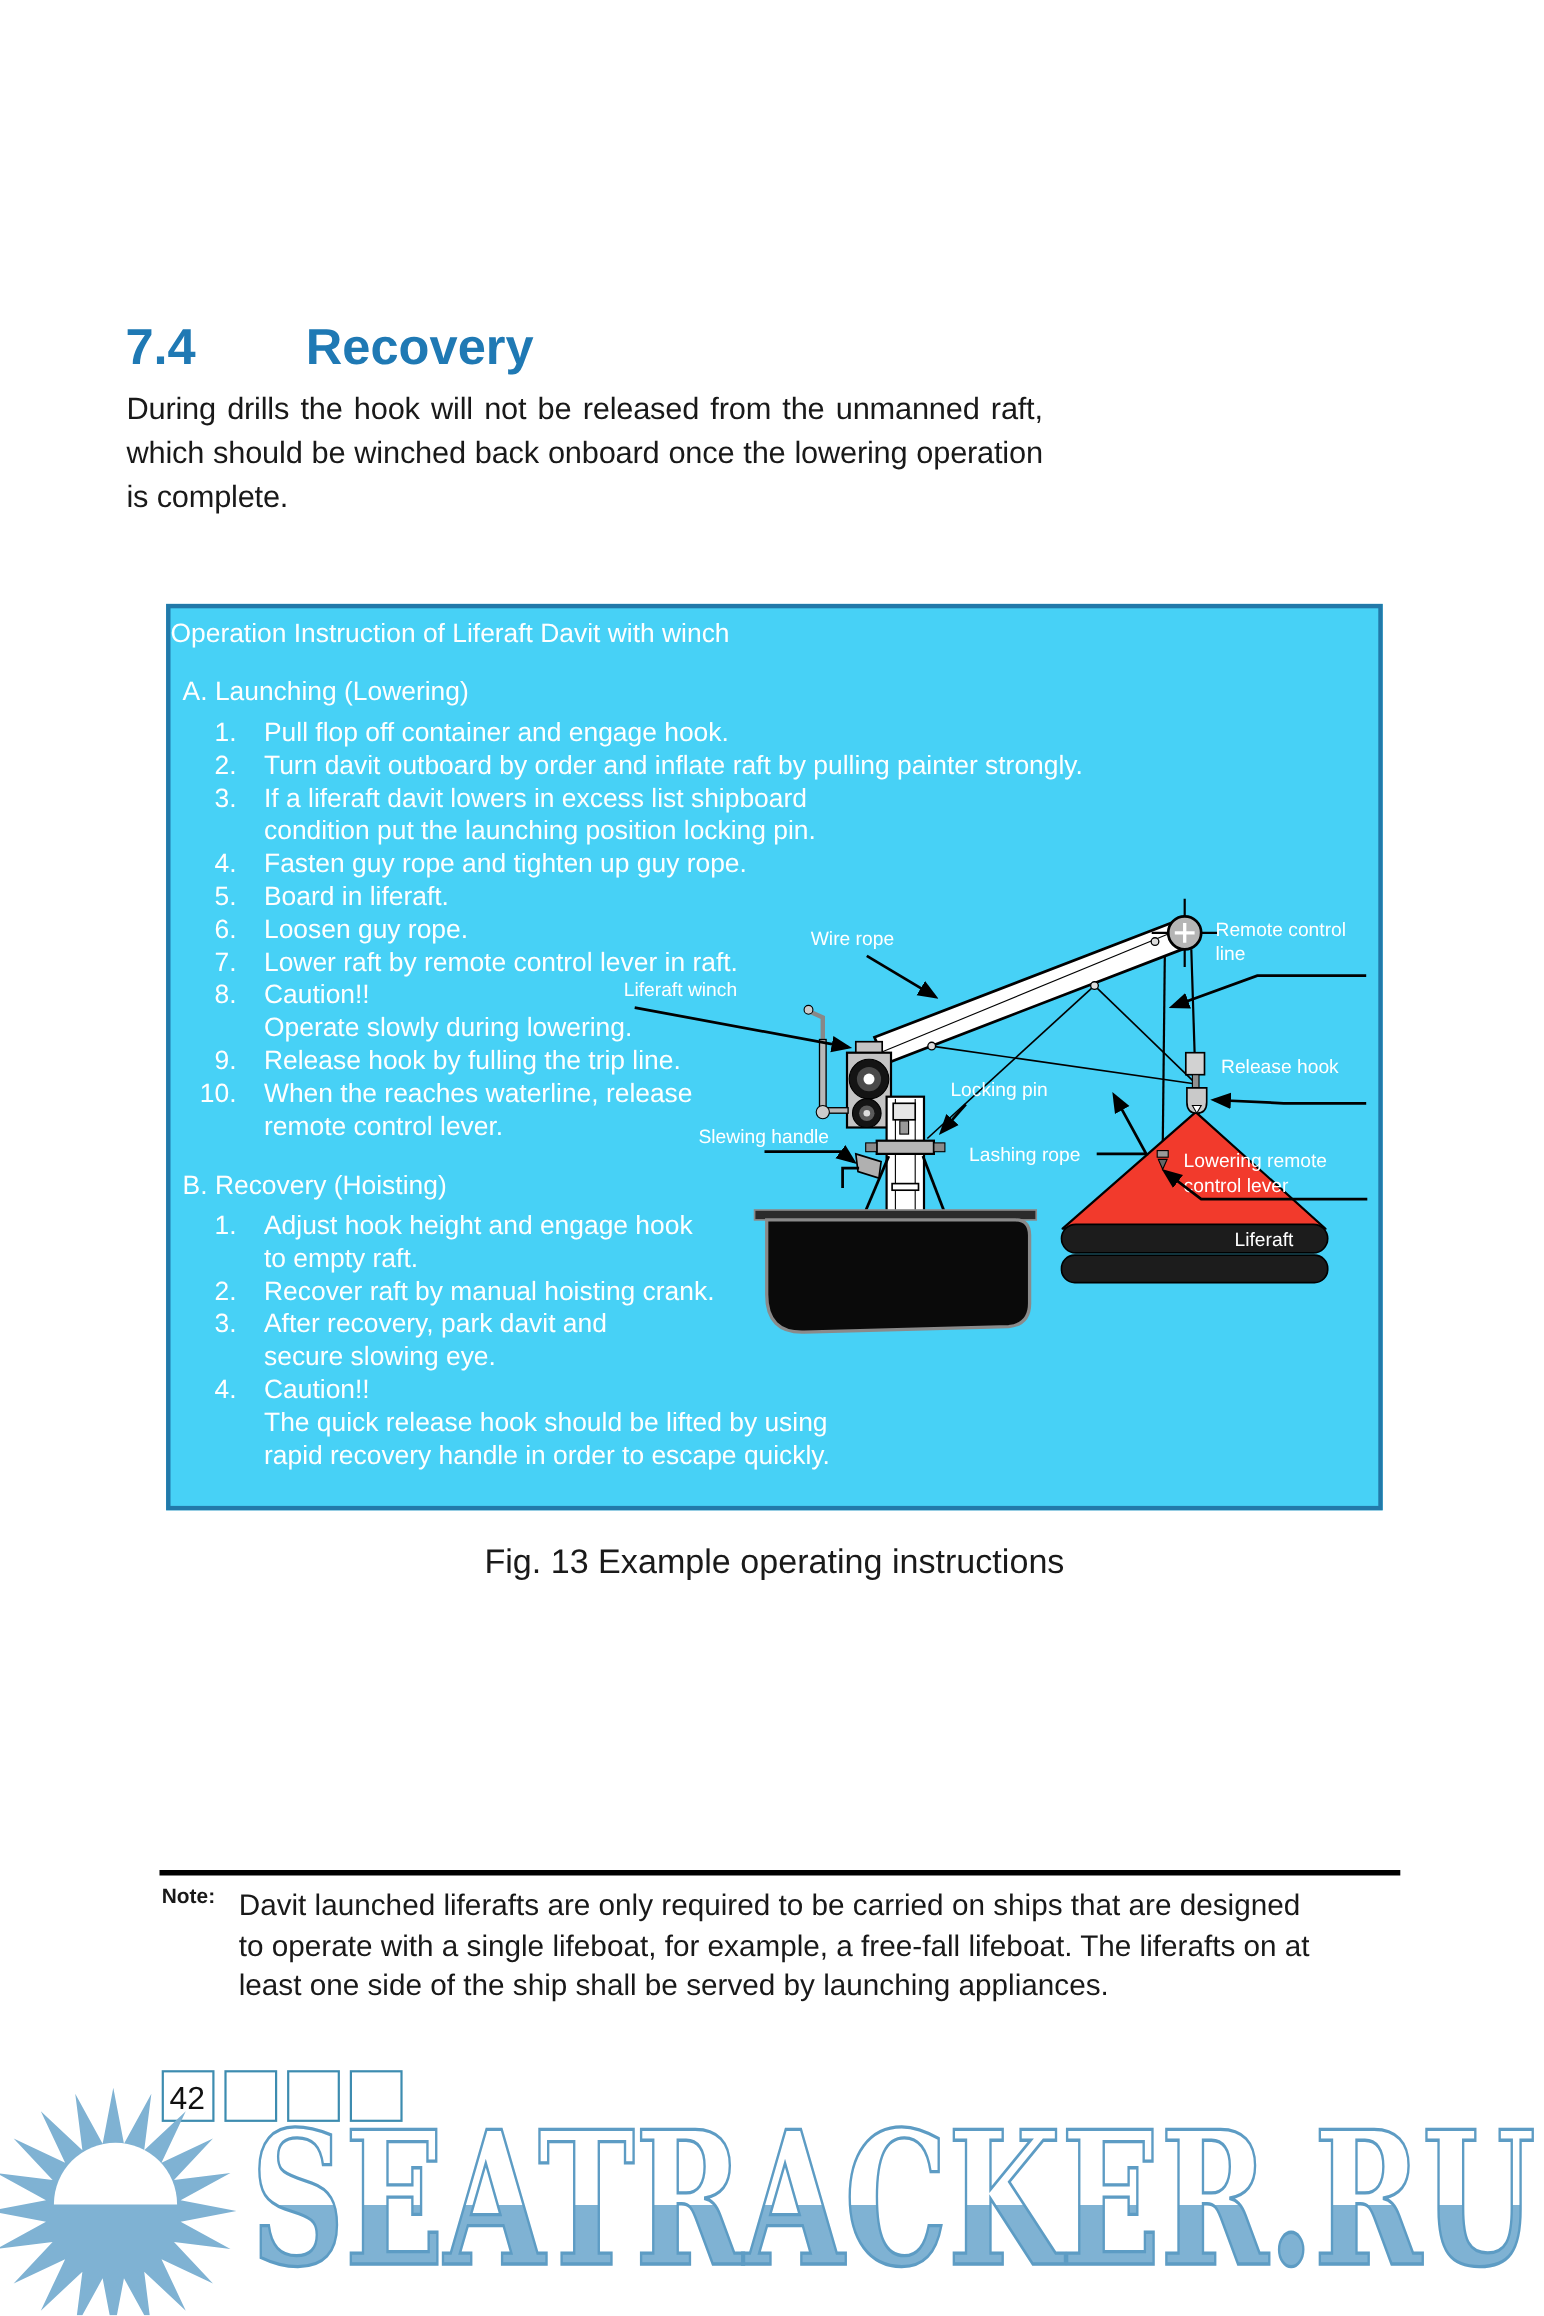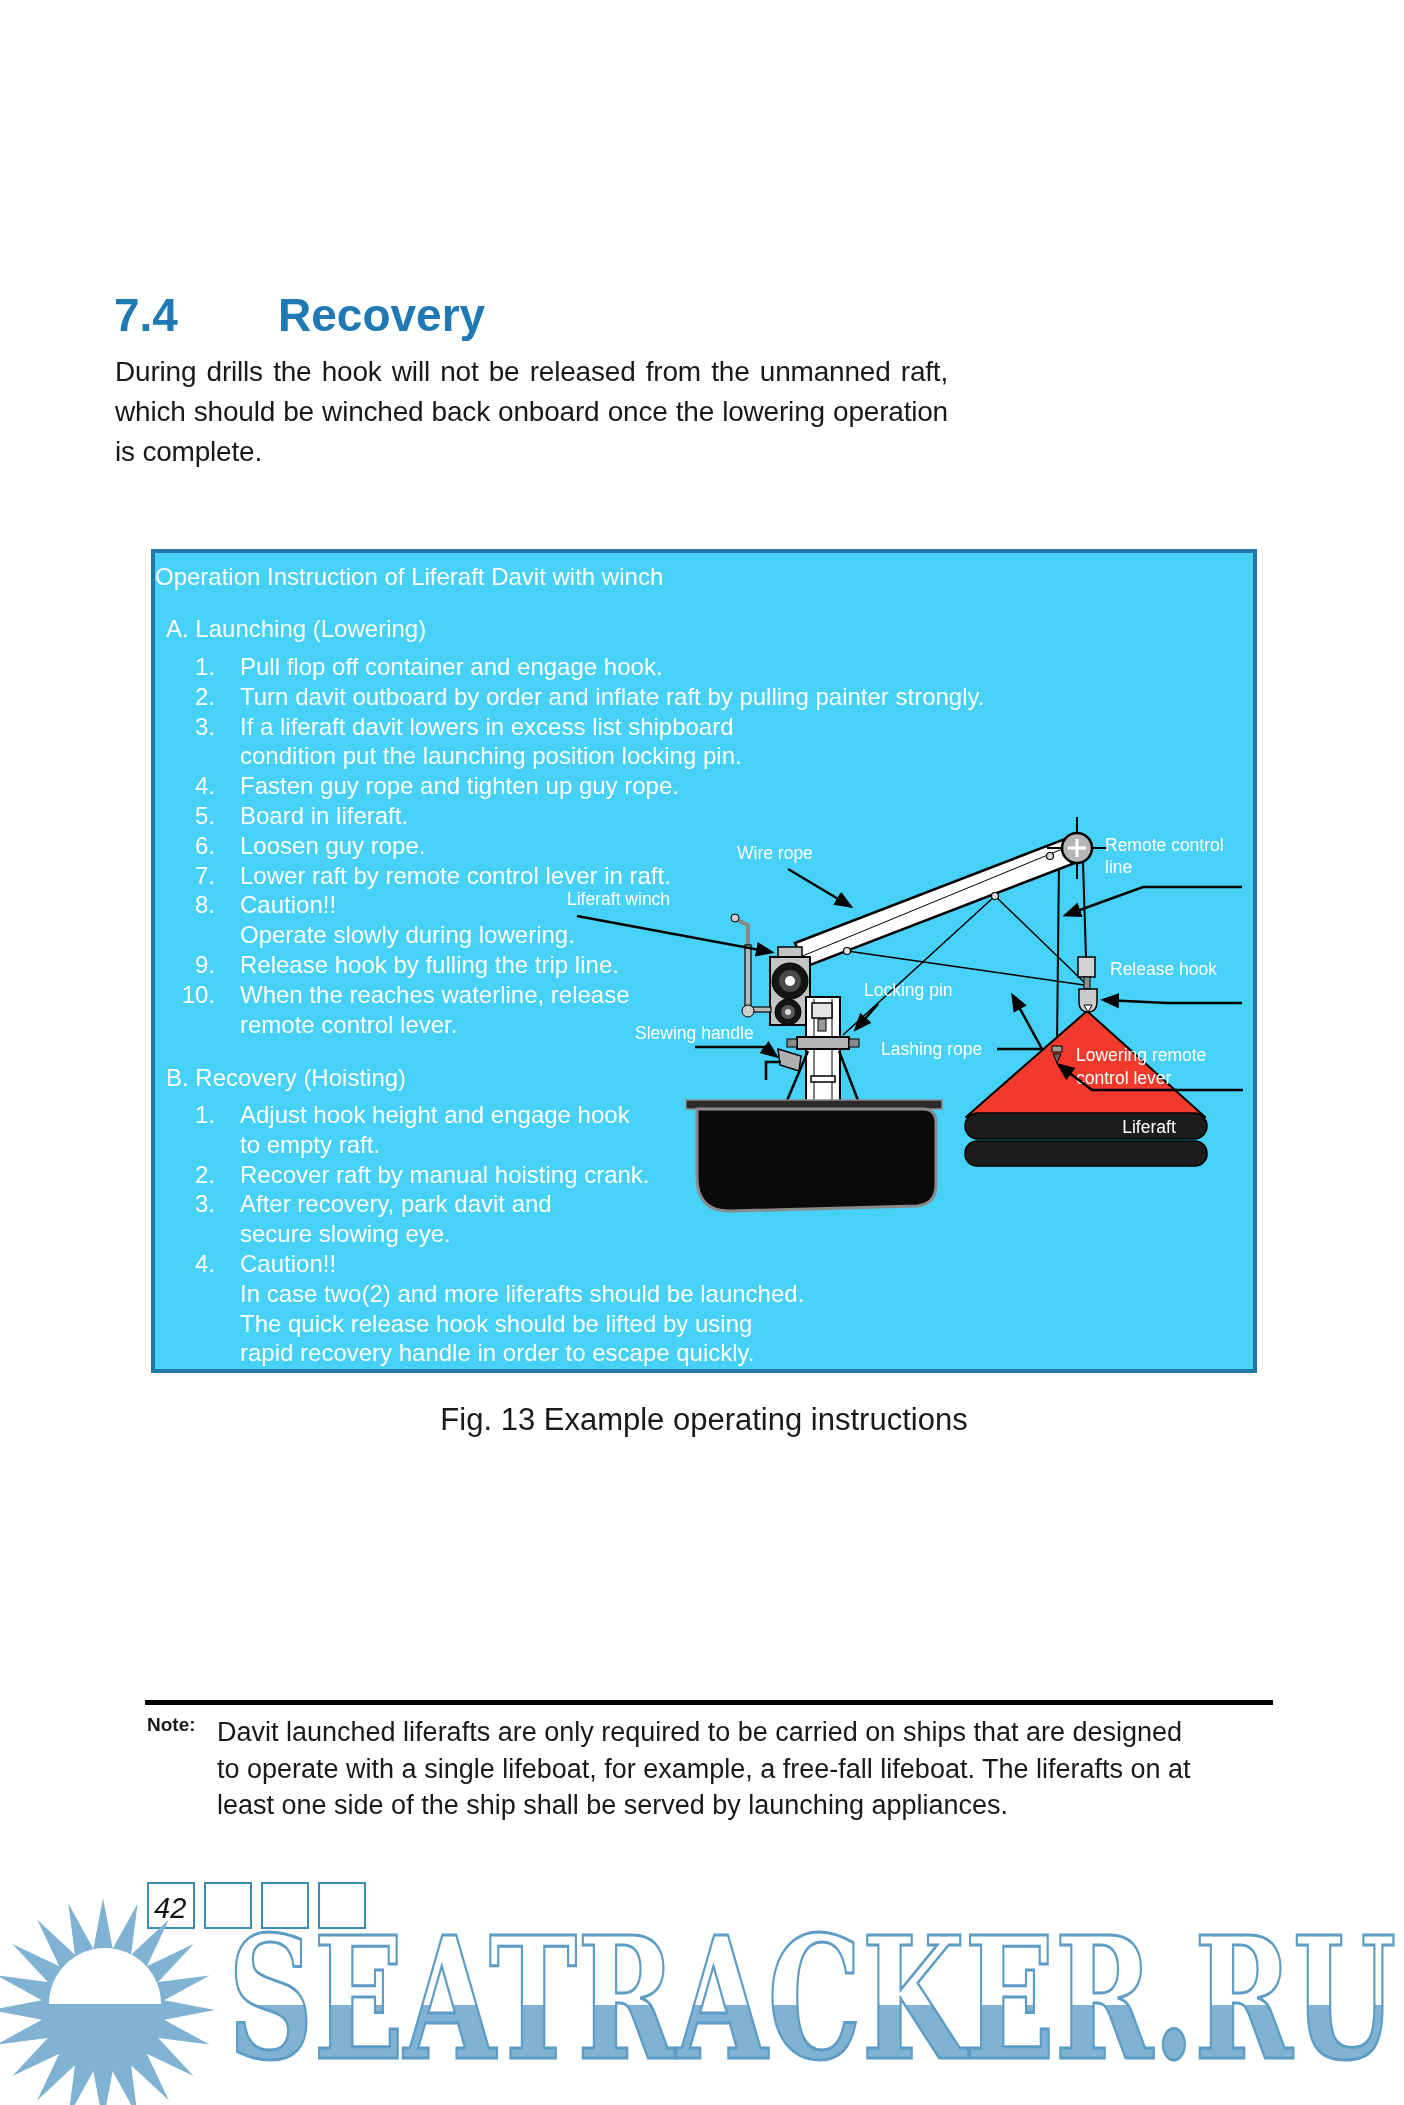"In case two(2) and more" span.txt { html: <span>In case two(2) and more liferafts should be launched.</span> -> none }
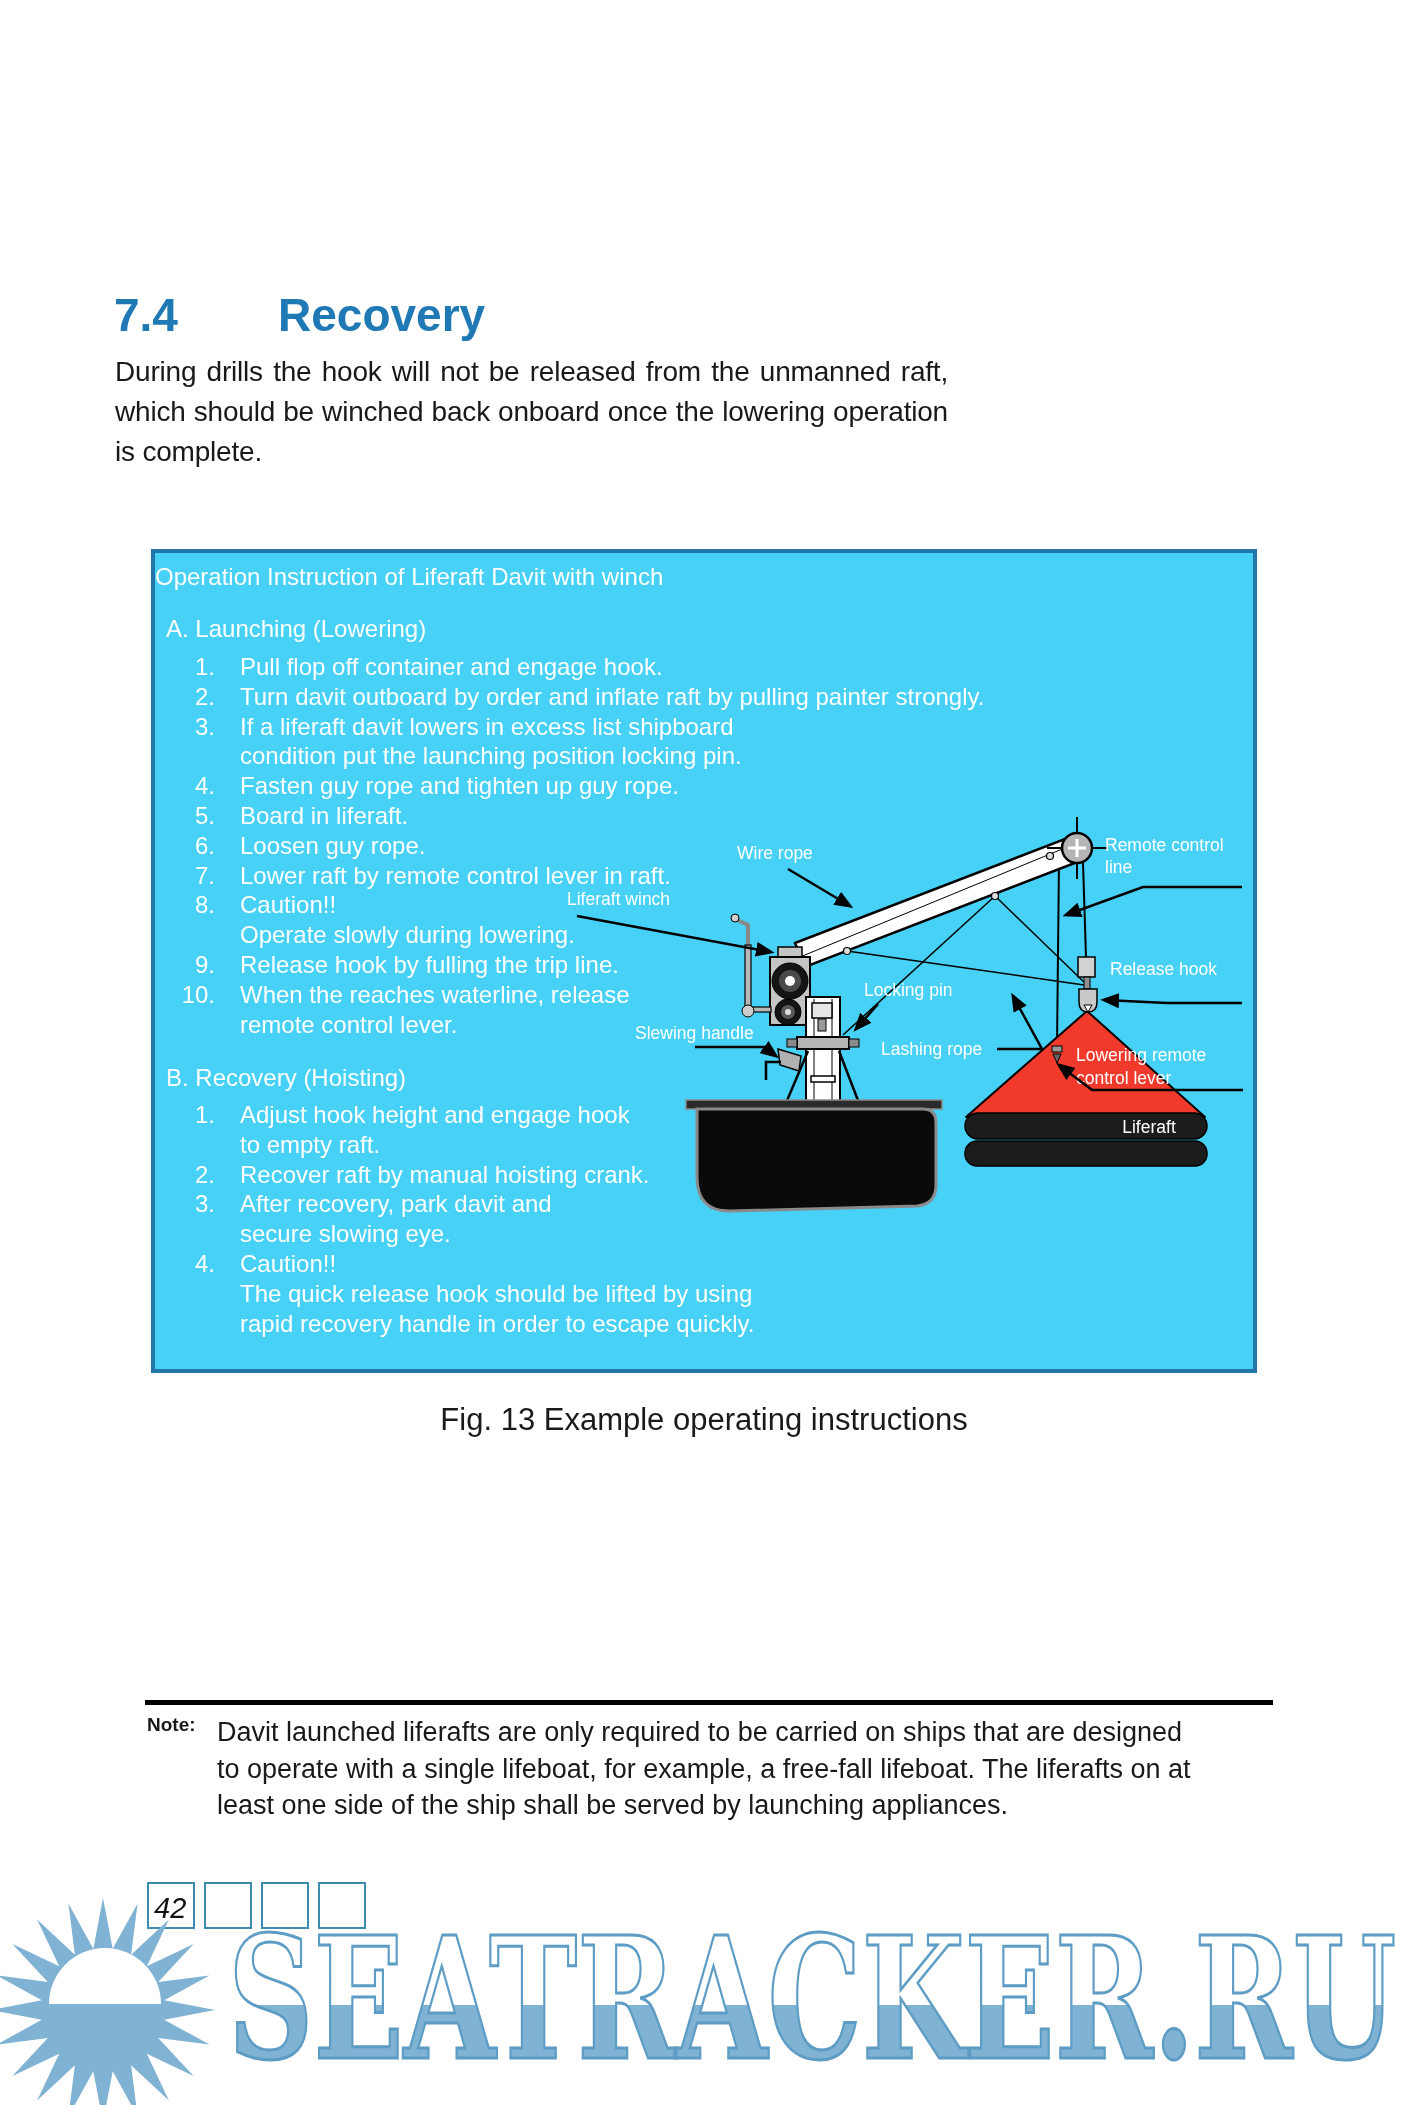"42" .pgbox { font-style: italic -> none }
